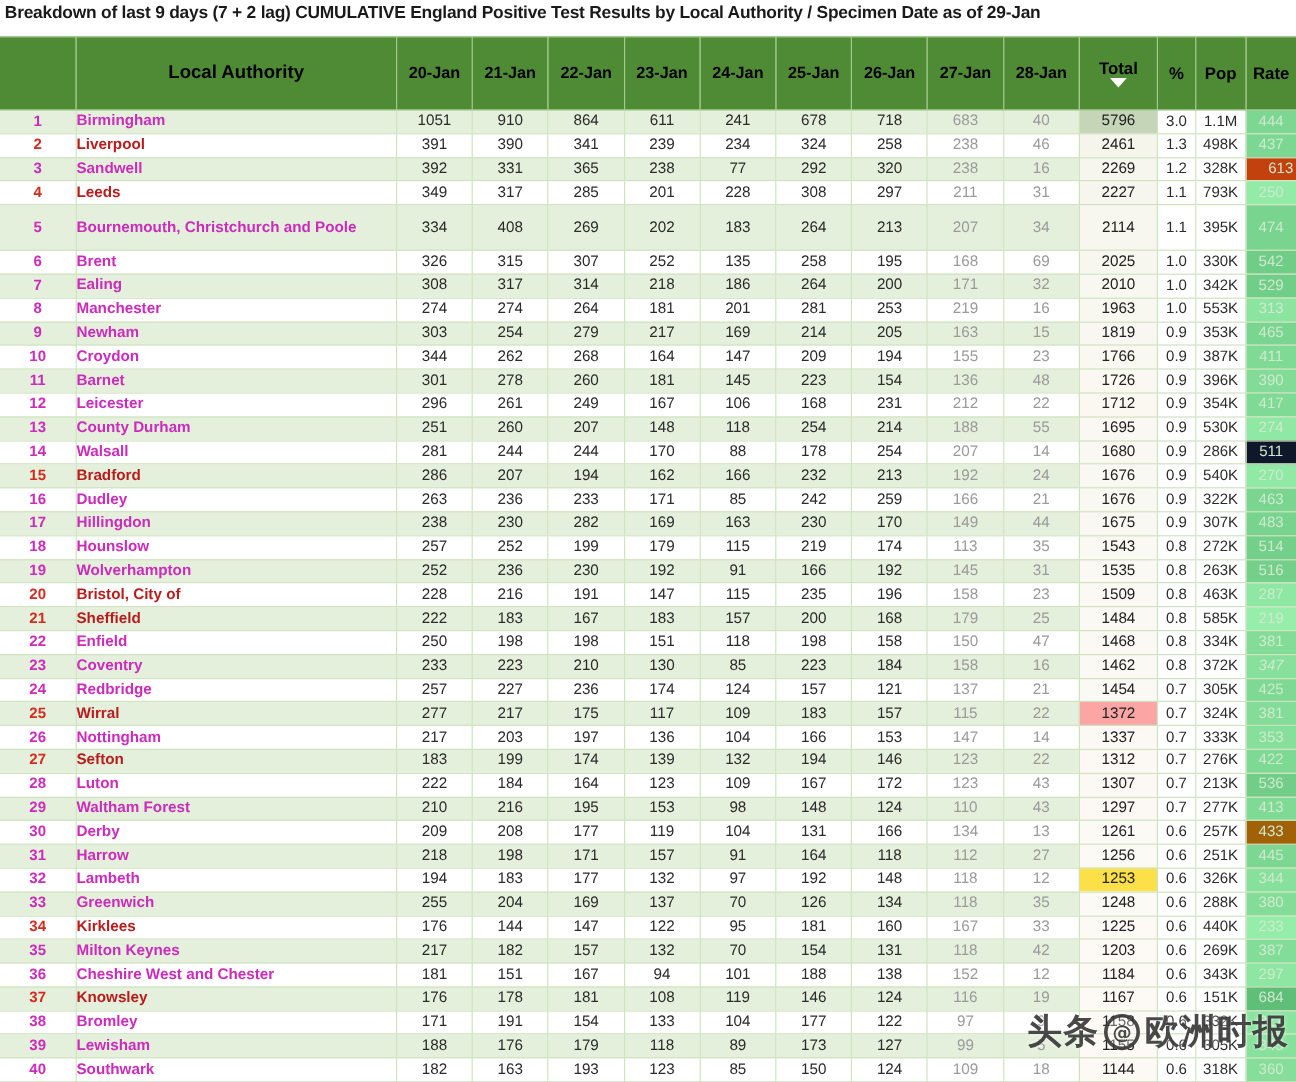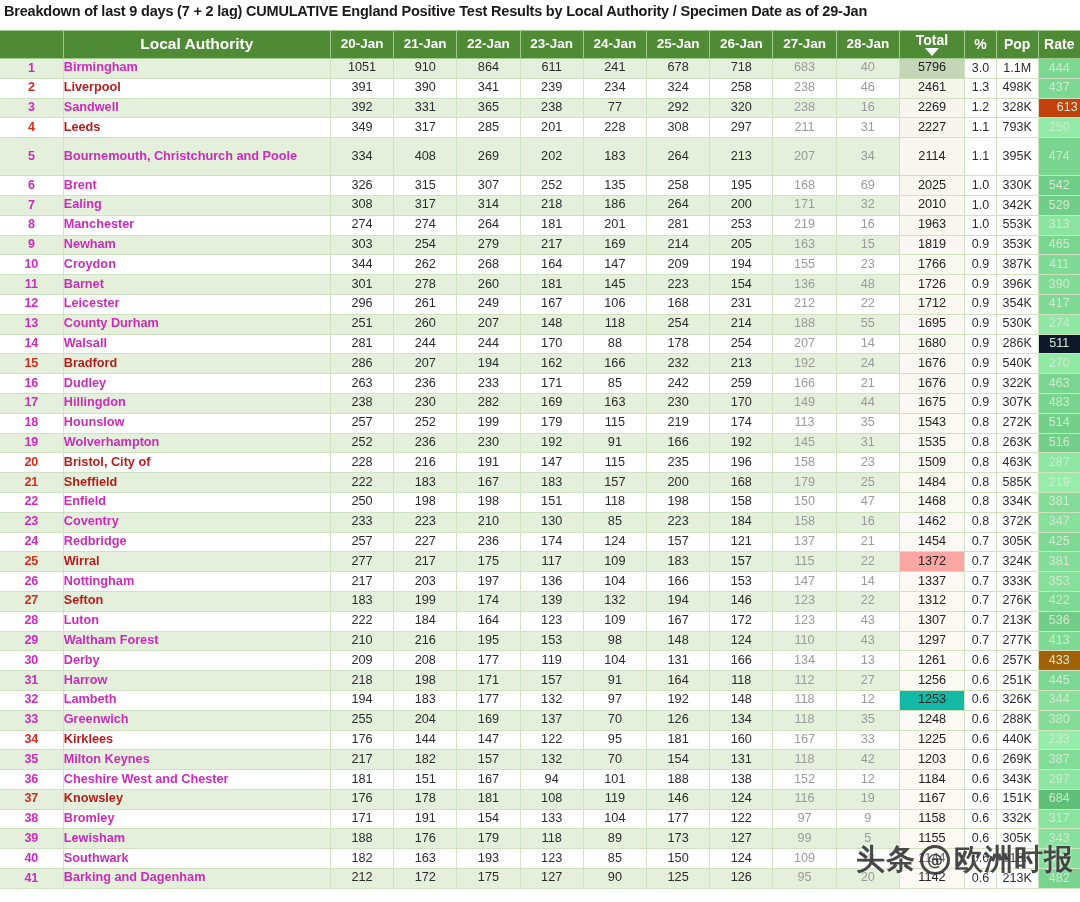"Local Authority" thead th { color: #ffffff -> #000000; height: 28px -> 61px }
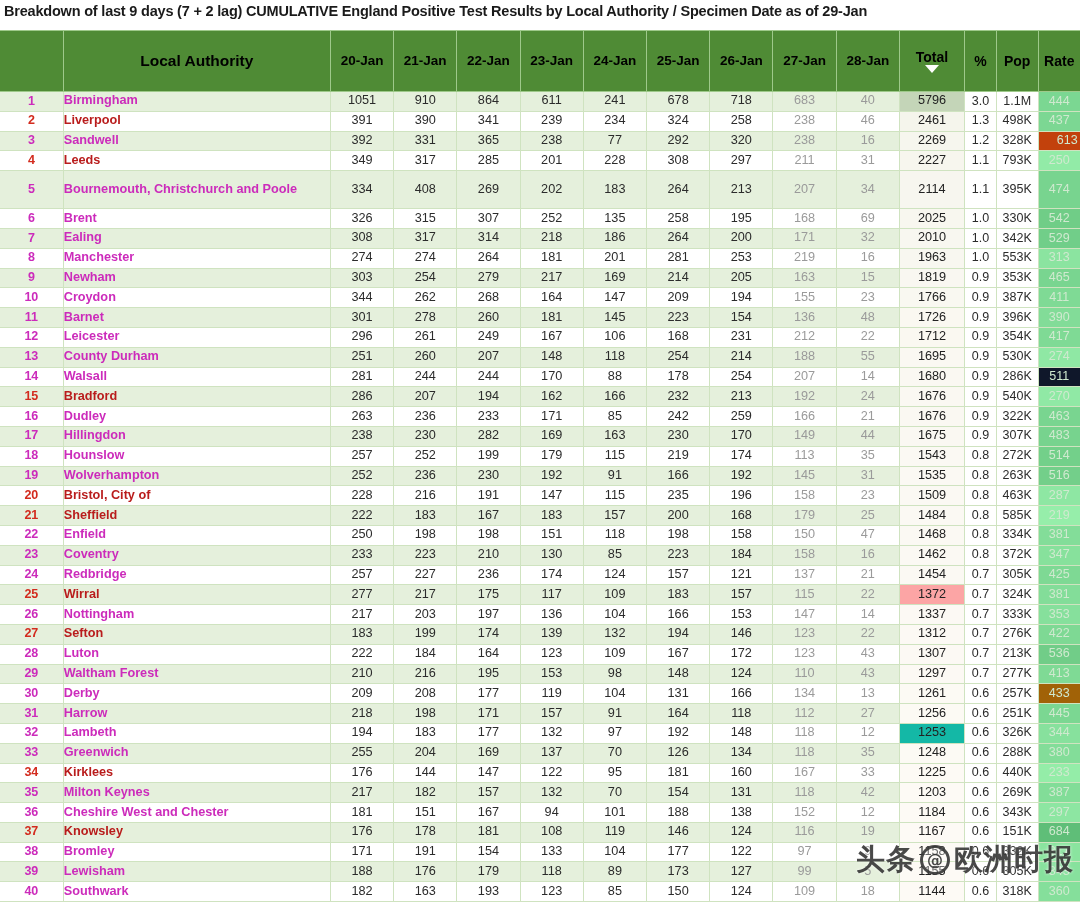"347" td.rate { font-style: none -> italic }
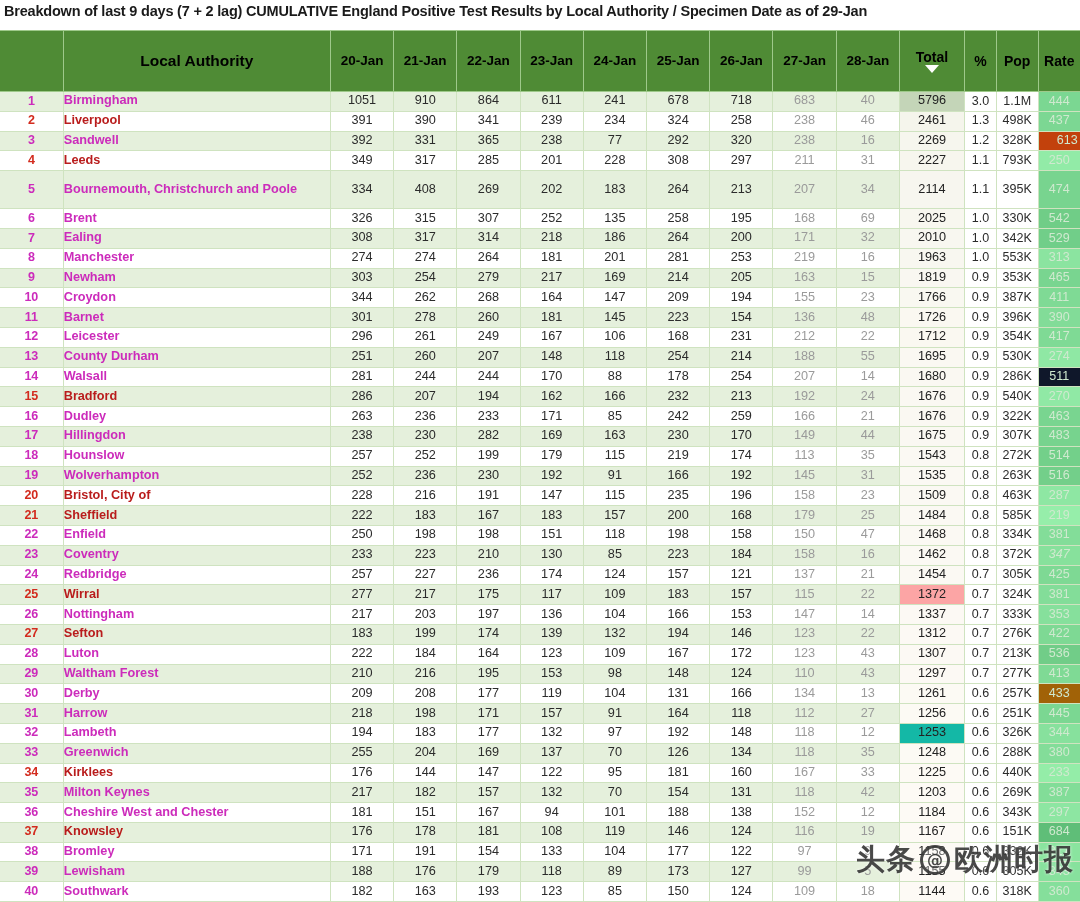"1253" td.total { background: #14b8a6 -> #fde047 }
